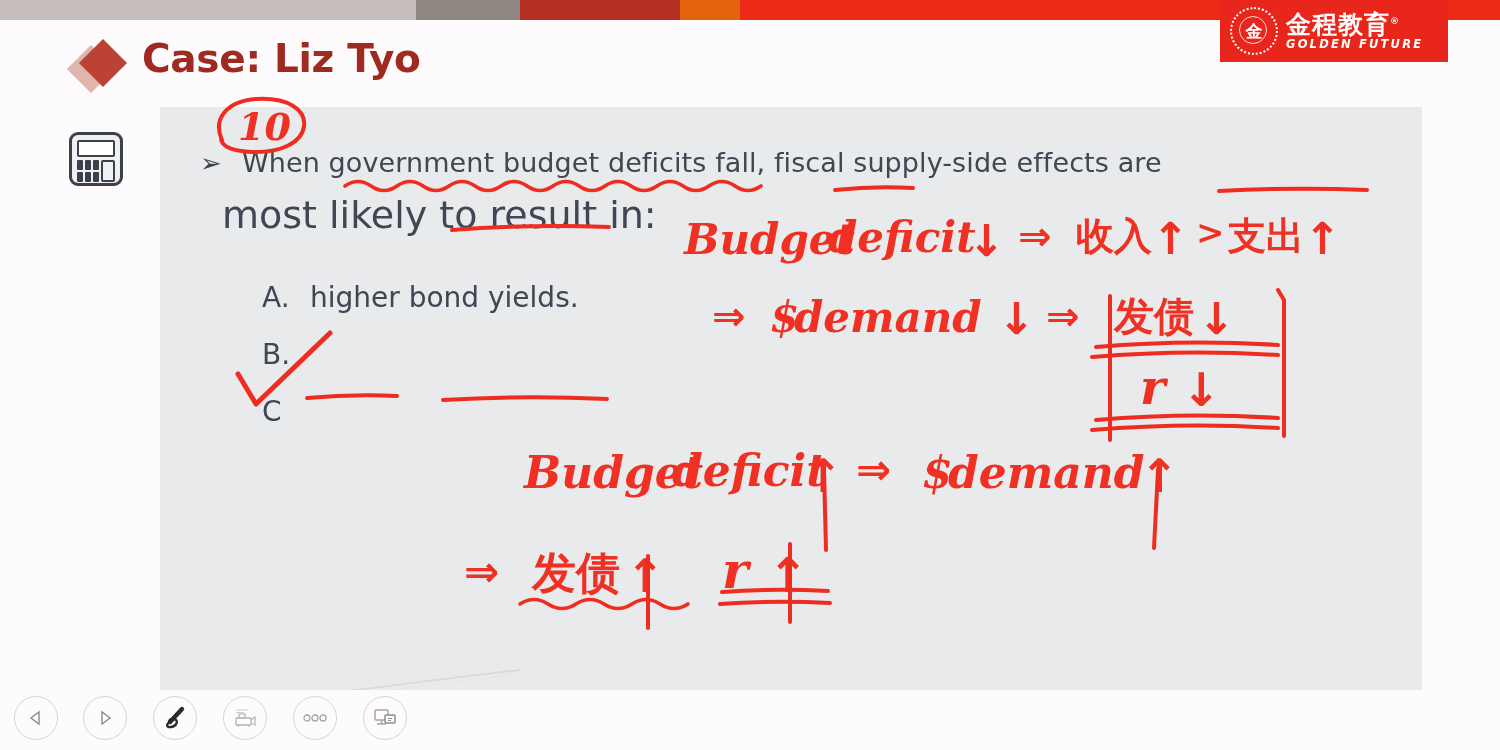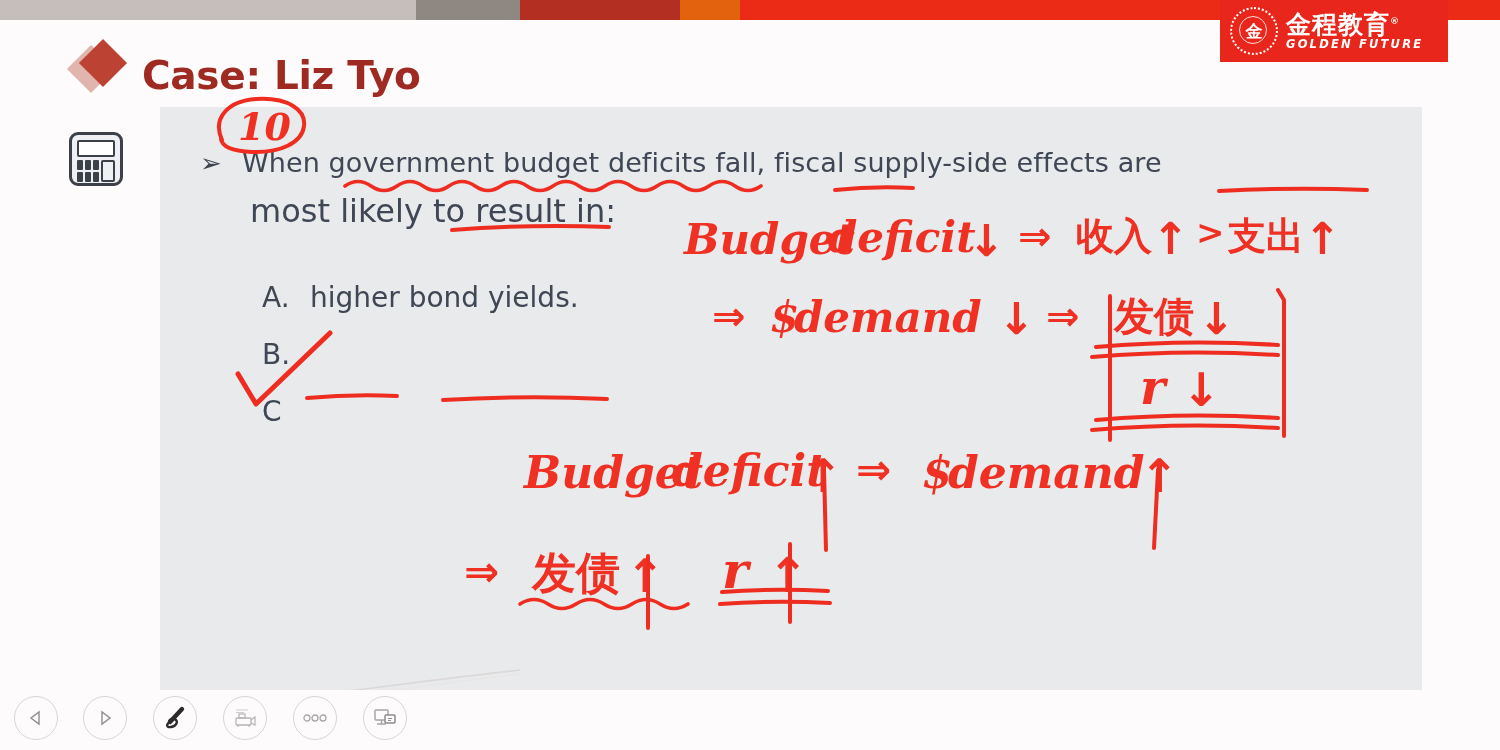"Case: Liz Tyo" #title-row { align-items: flex-end -> flex-start }
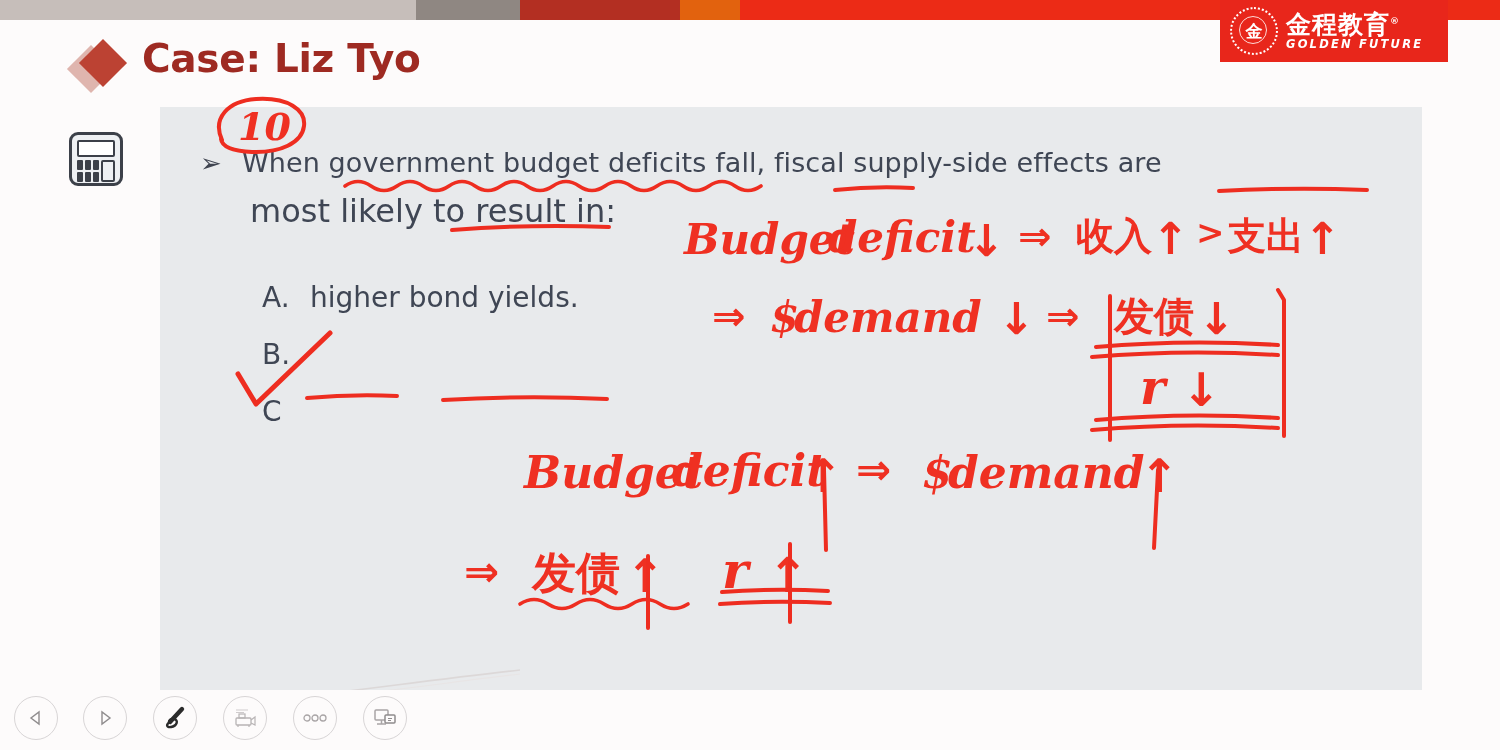"most likely to result in:" #q-line2 { font-size: 32px -> 38px; margin-left: 68px -> 40px }
